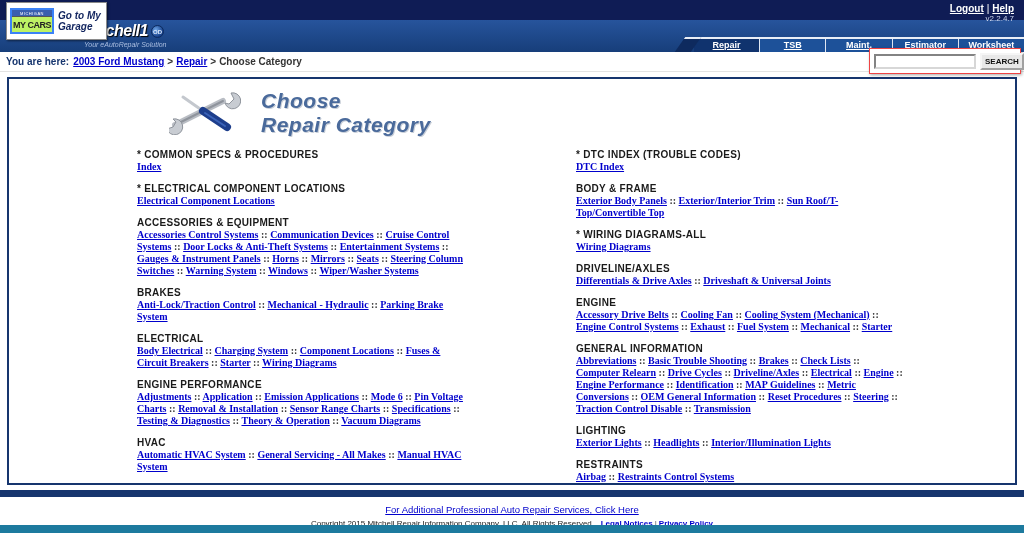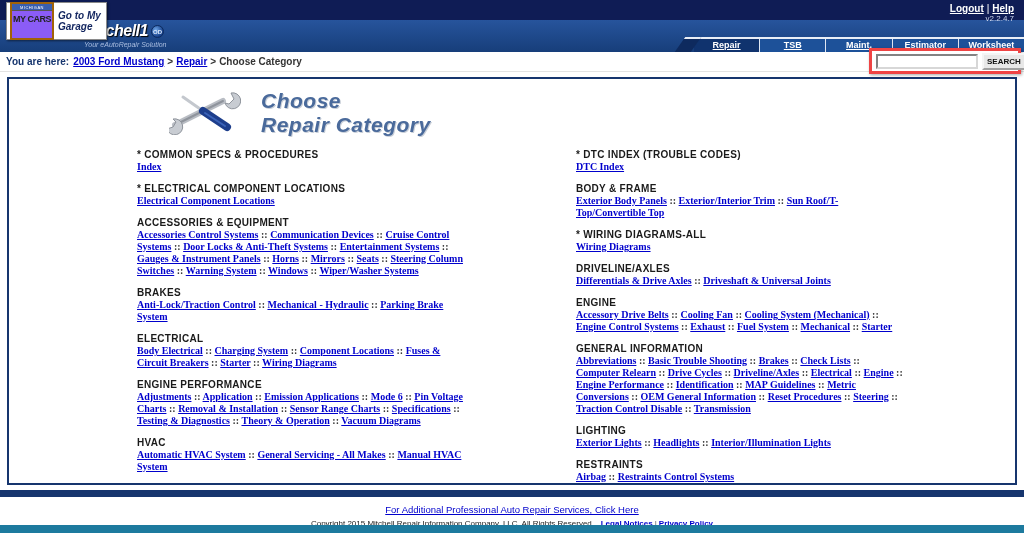"MY CARS" .plate { background: #8b5cf6 -> #bef264; border: 2px solid #a16207 -> 2px solid #3b82f6; height: 38px -> 26px }
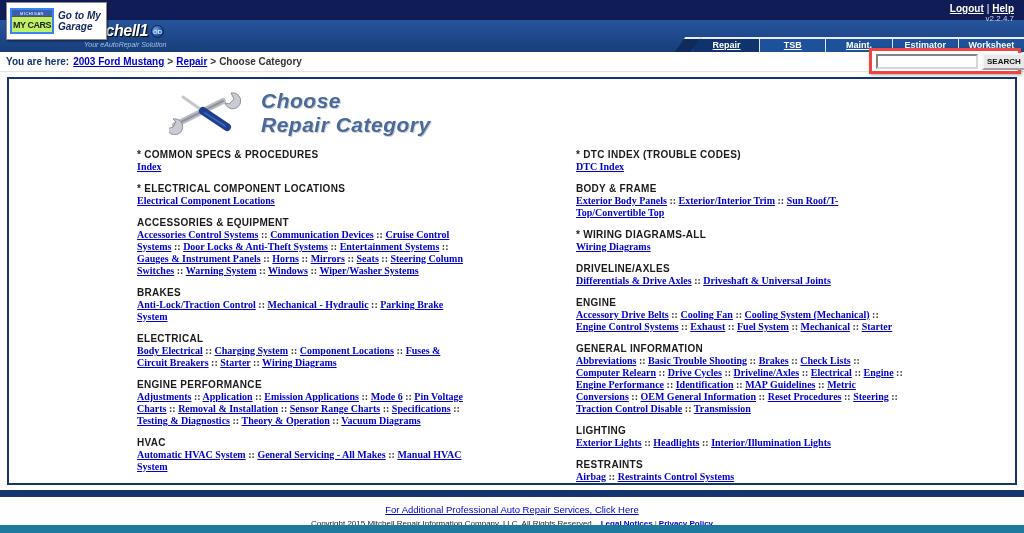"SEARCH" .searchpanel { border: 3px solid #ef4444 -> 1px solid #ef4444 }
